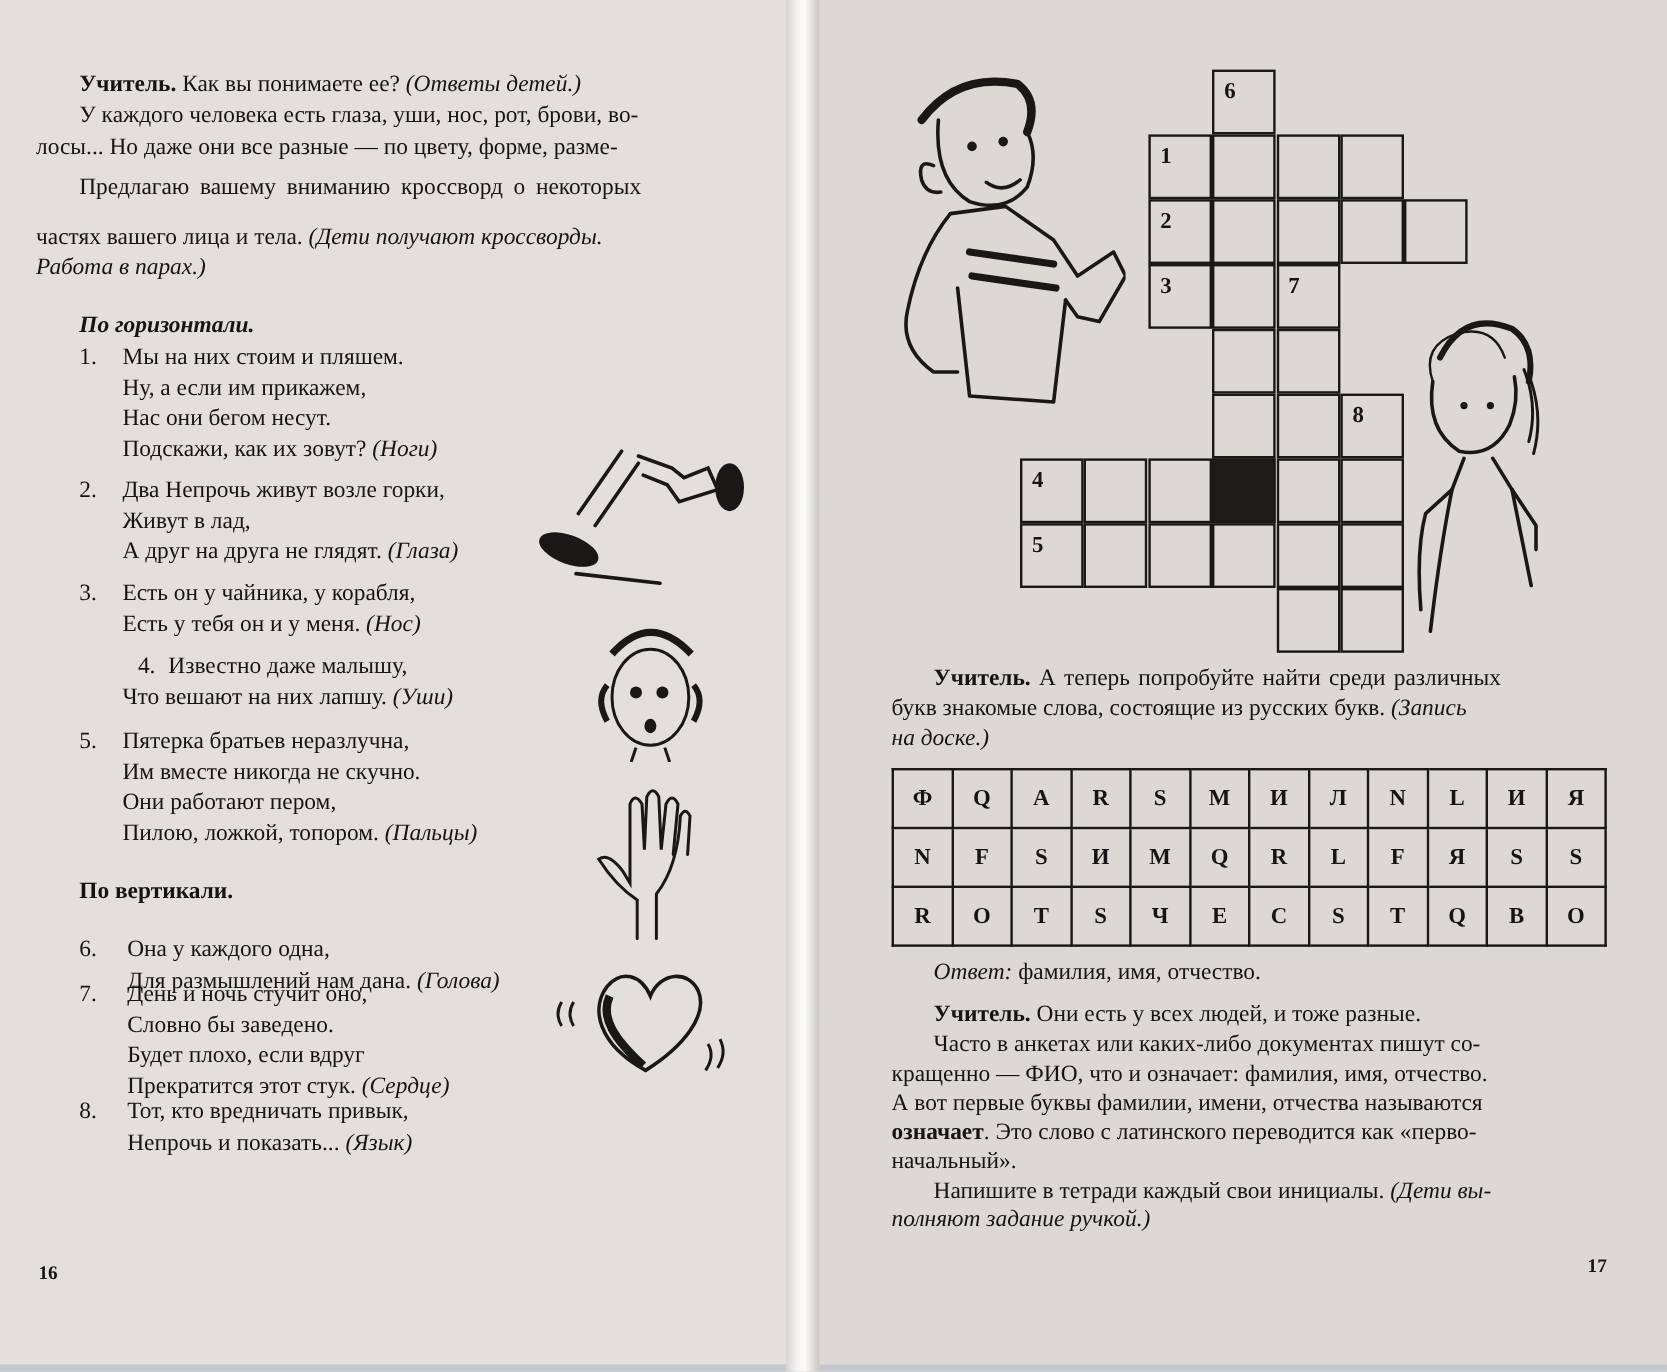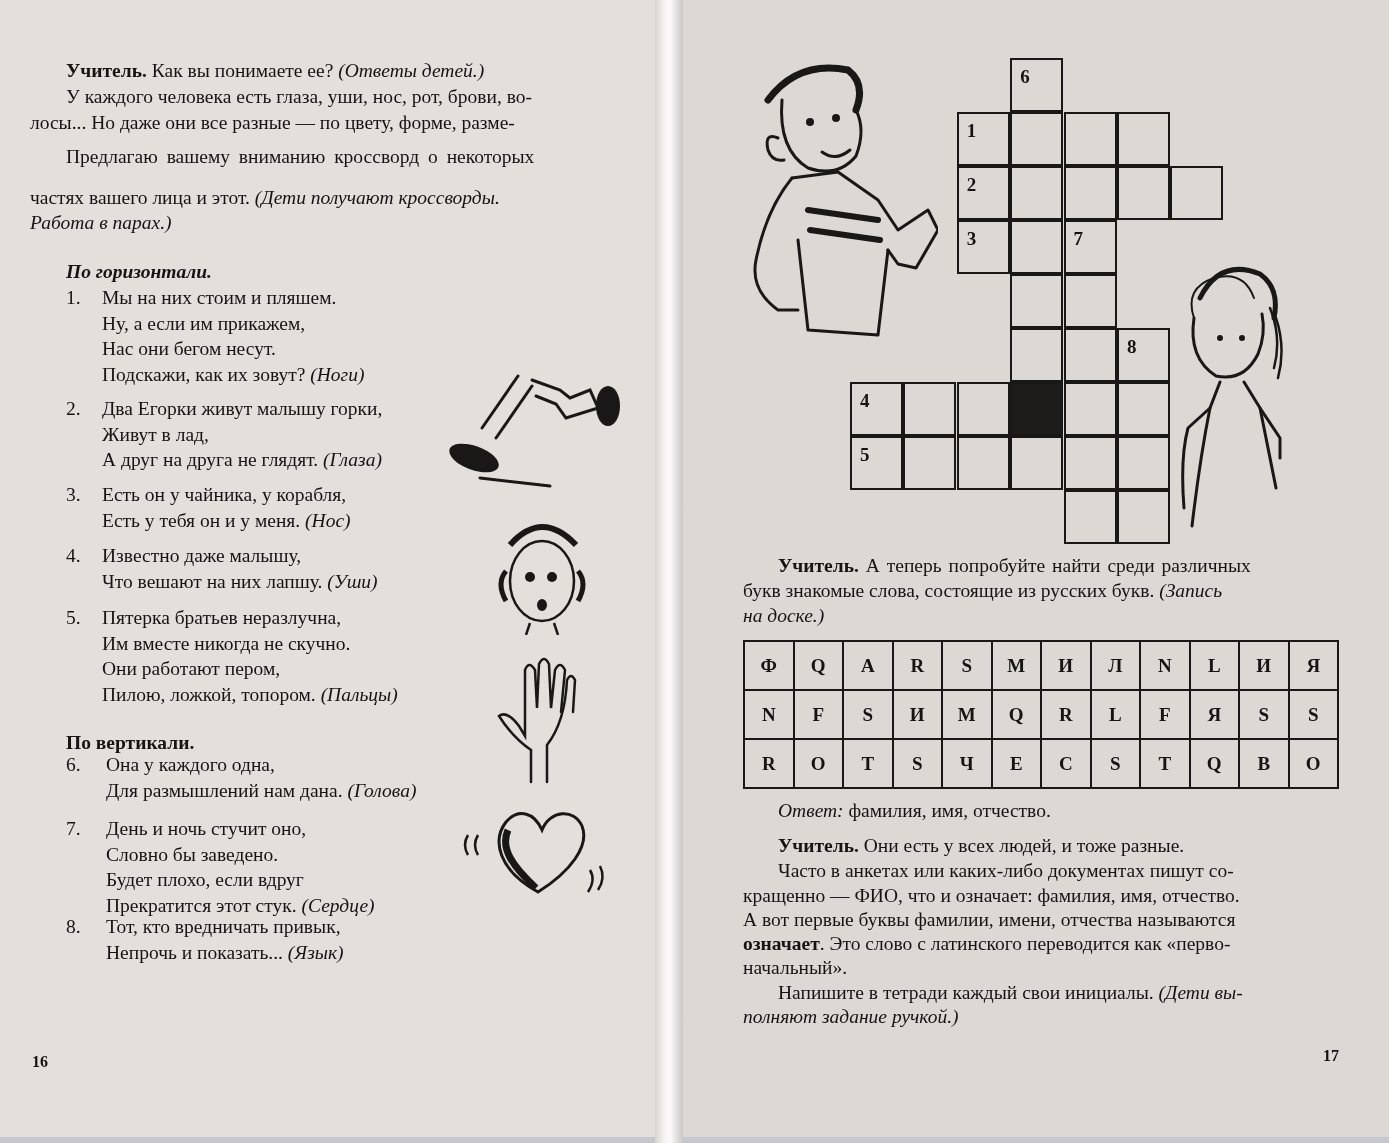"частях вашего лица и этот." span { text: этот -> тела }
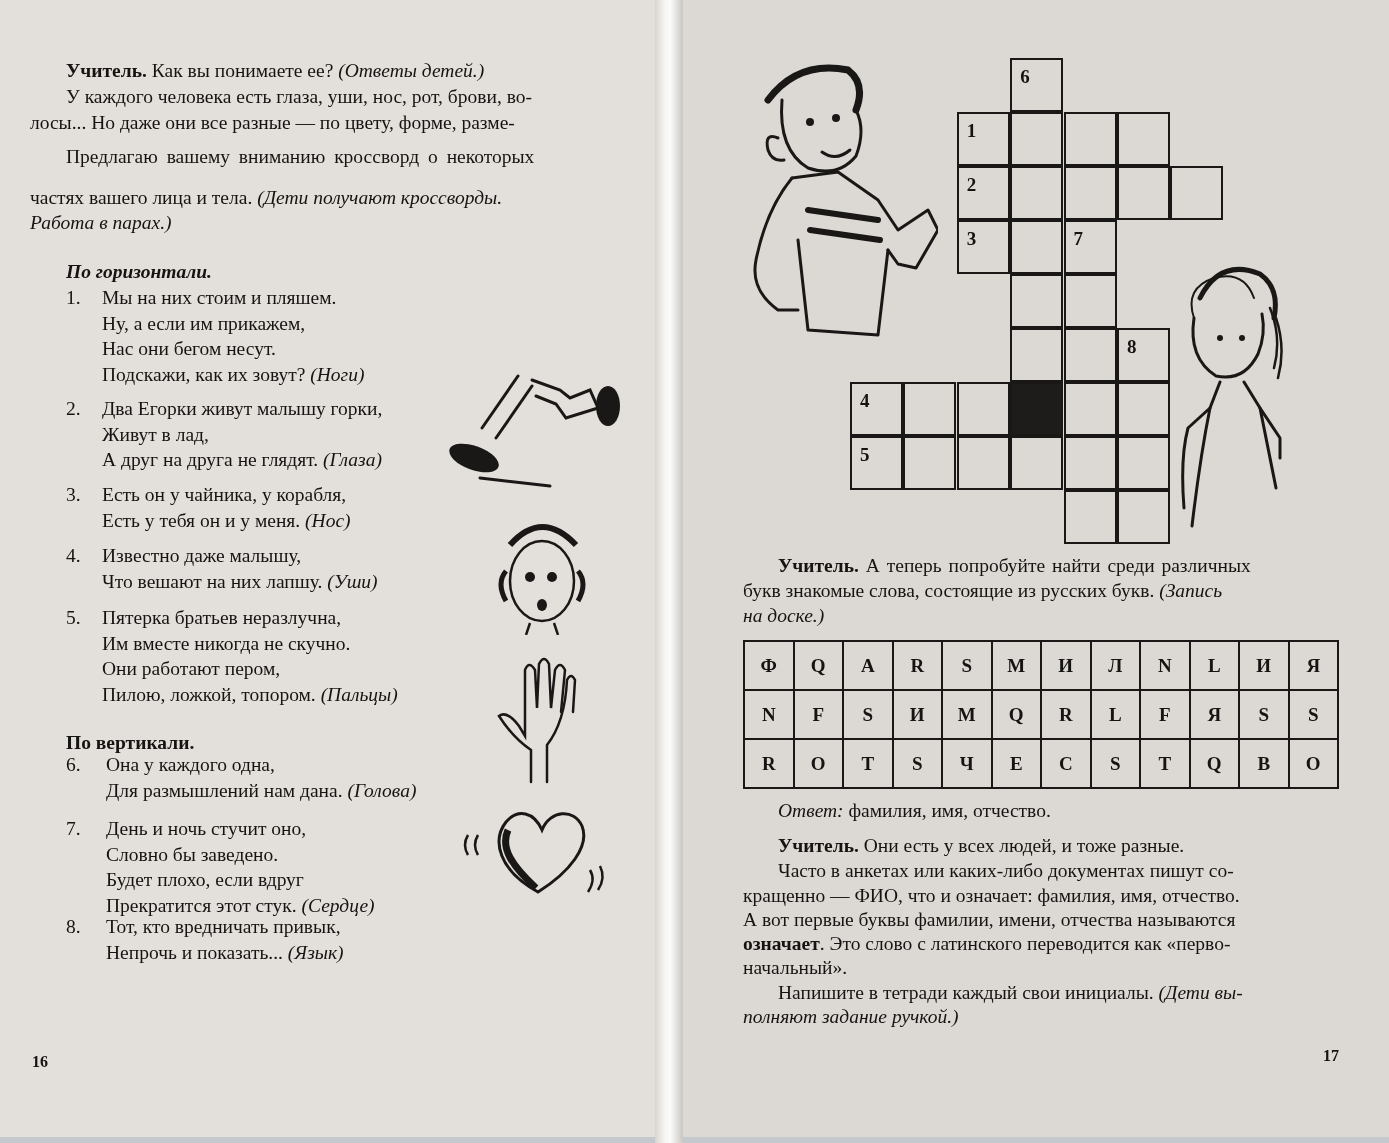"Два Егорки живут малышу горки," span { text: Егорки живут малышу -> Непрочь живут возле }
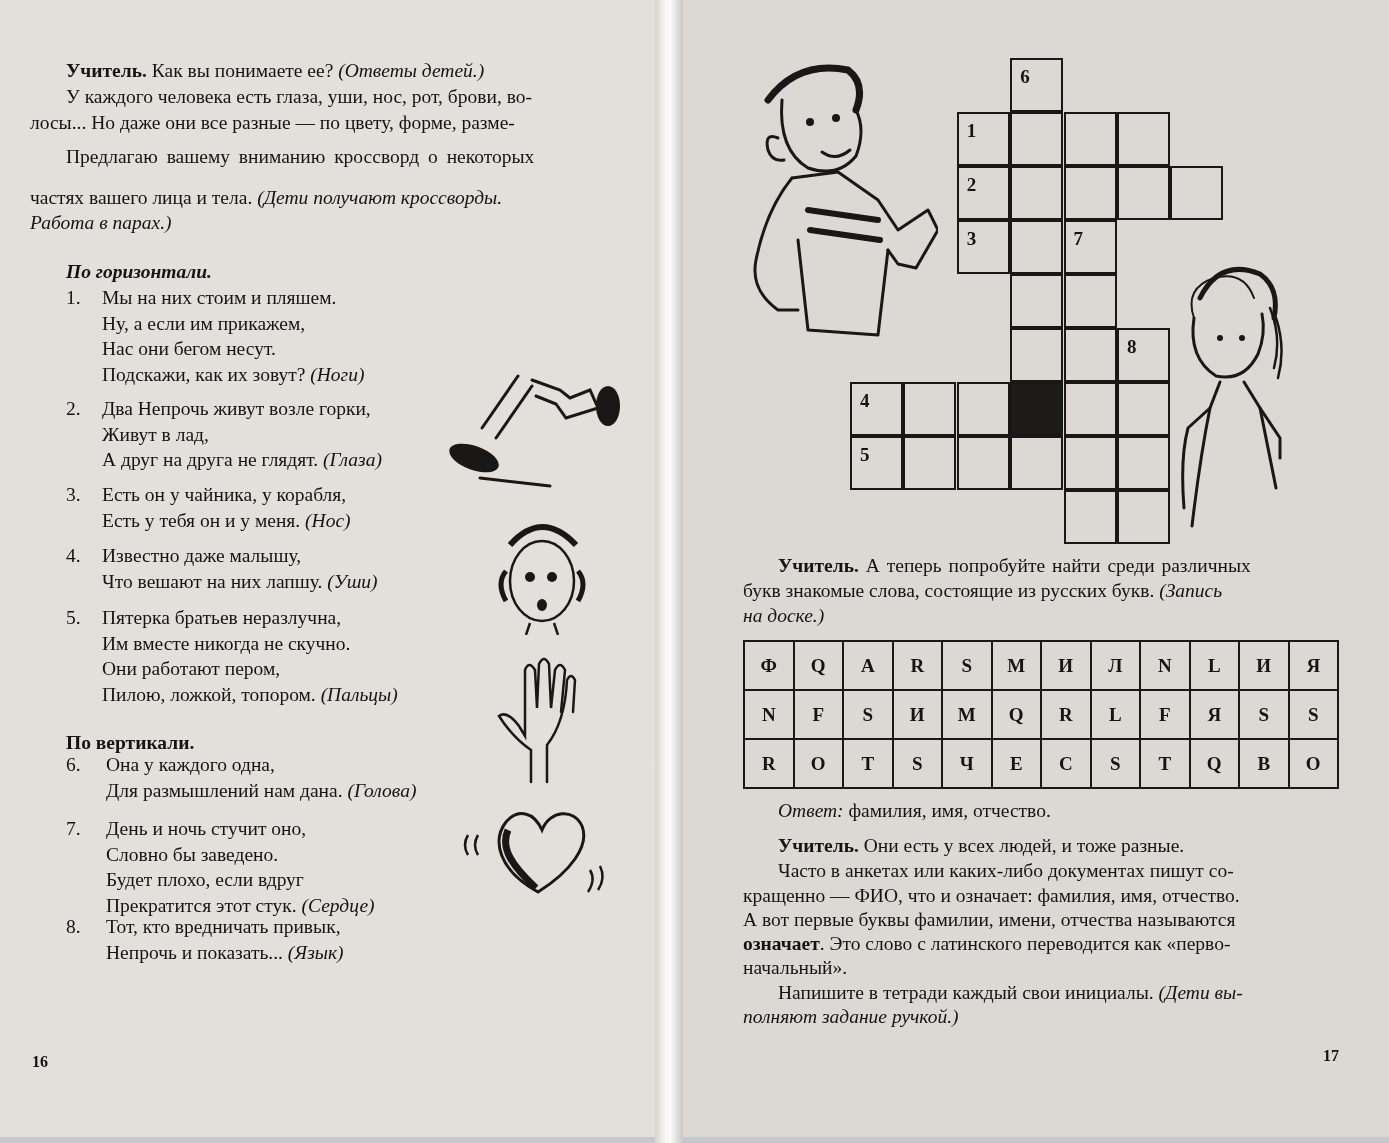"4. Известно даже малышу," div.txt { text-align: none -> center }
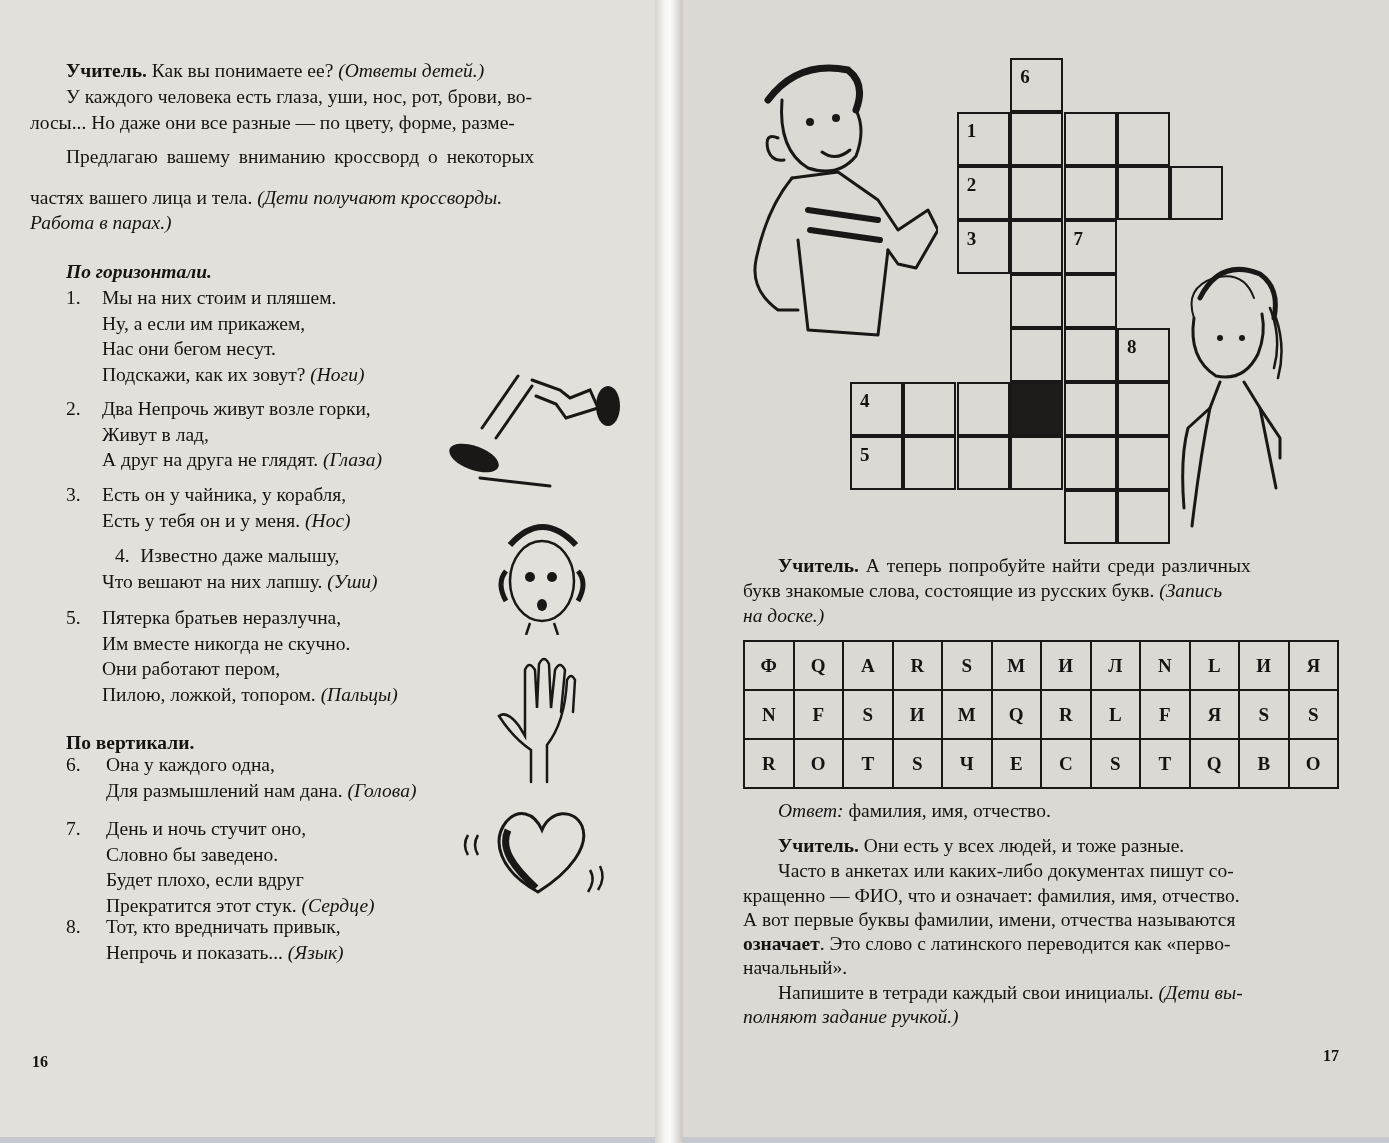"6. Она у каждого одна," div.txt { top: 752px -> 779px }
